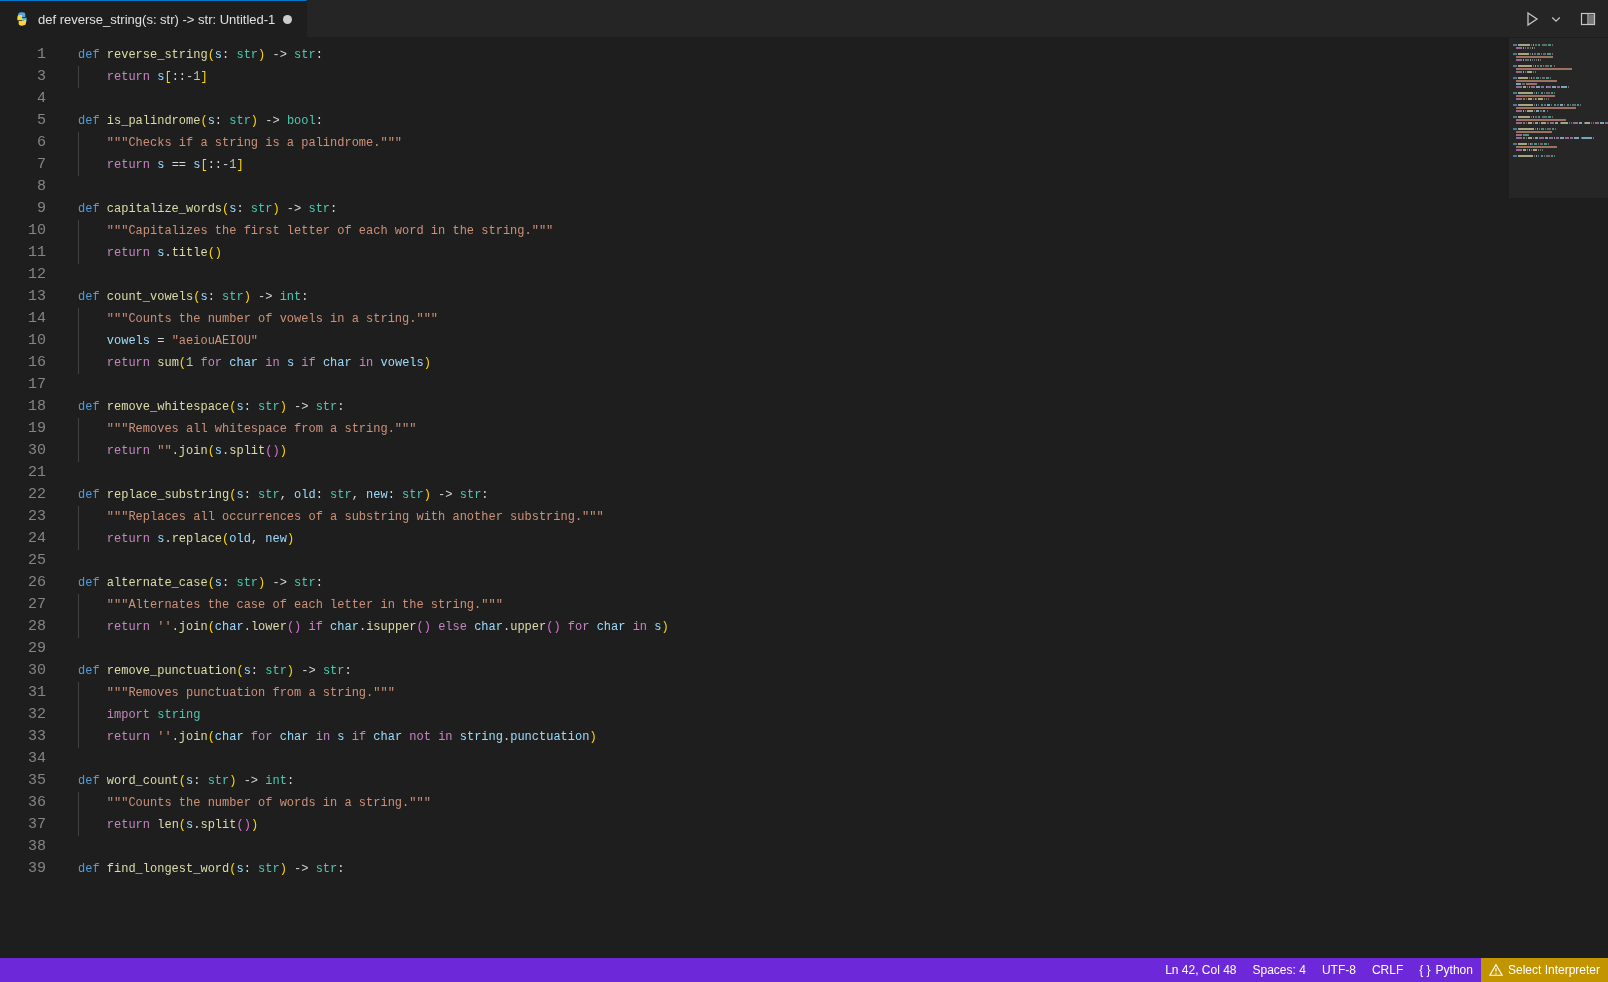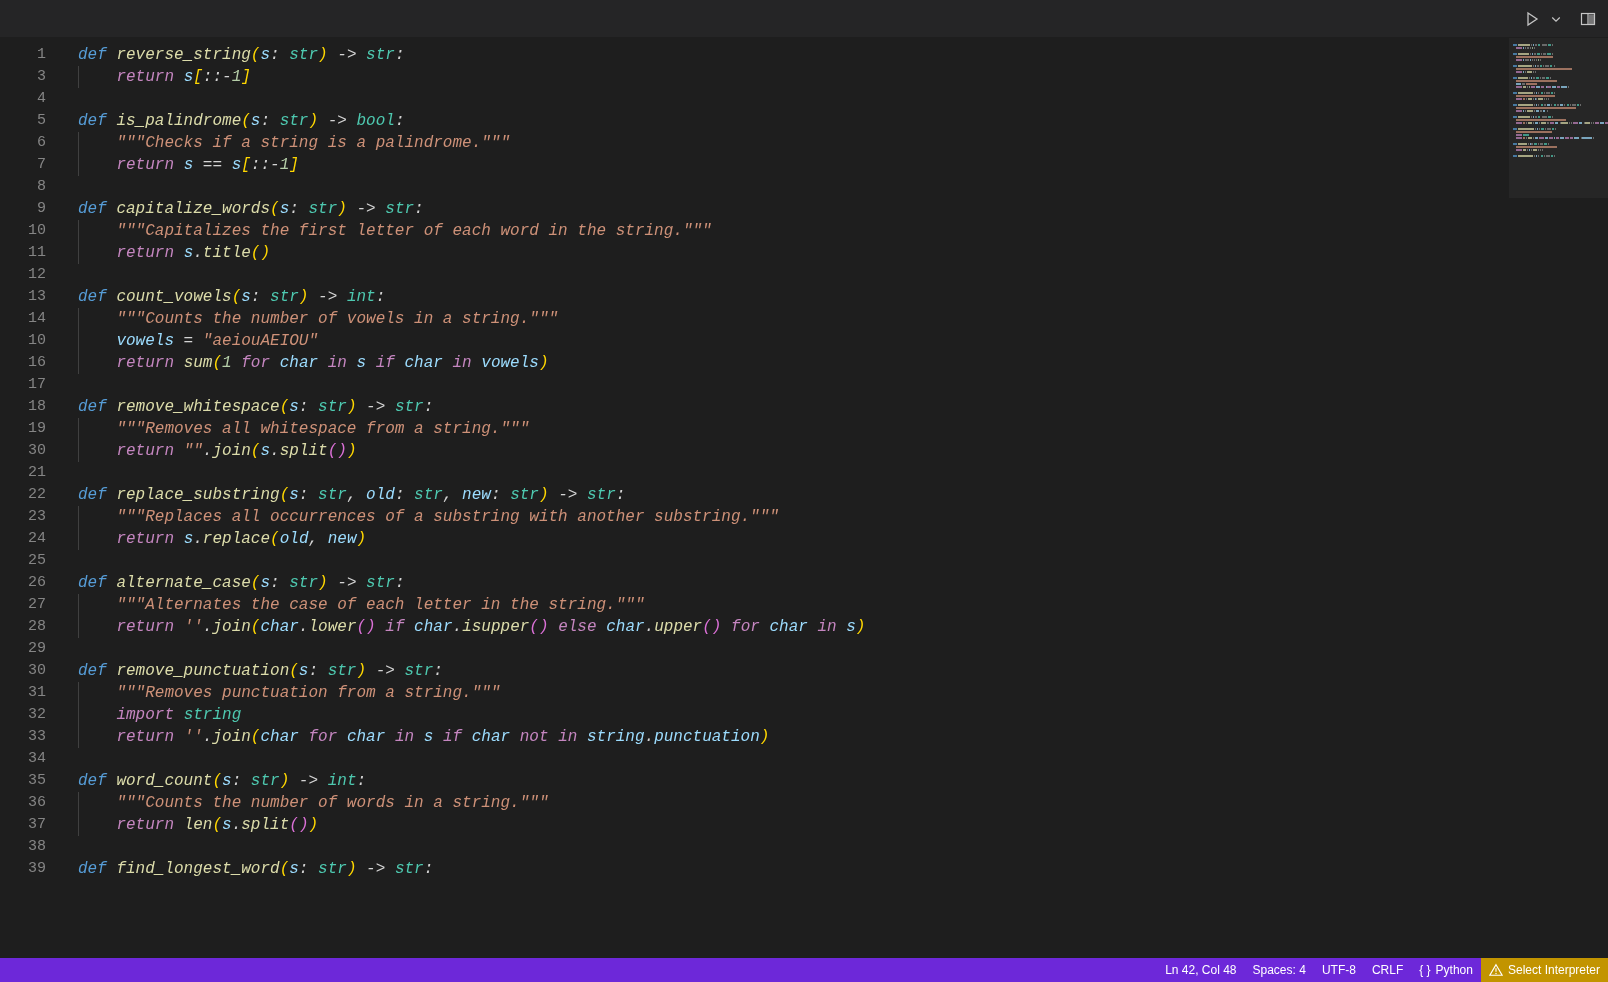"def reverse_string(s: str) -> str:" div.tab { html: none -> <div> <span> <svg> <path></path> <path></path> </svg> </span> <span>def reverse_string(s: str) -&gt; str: Untitled-1</span> <span></span> </div> }
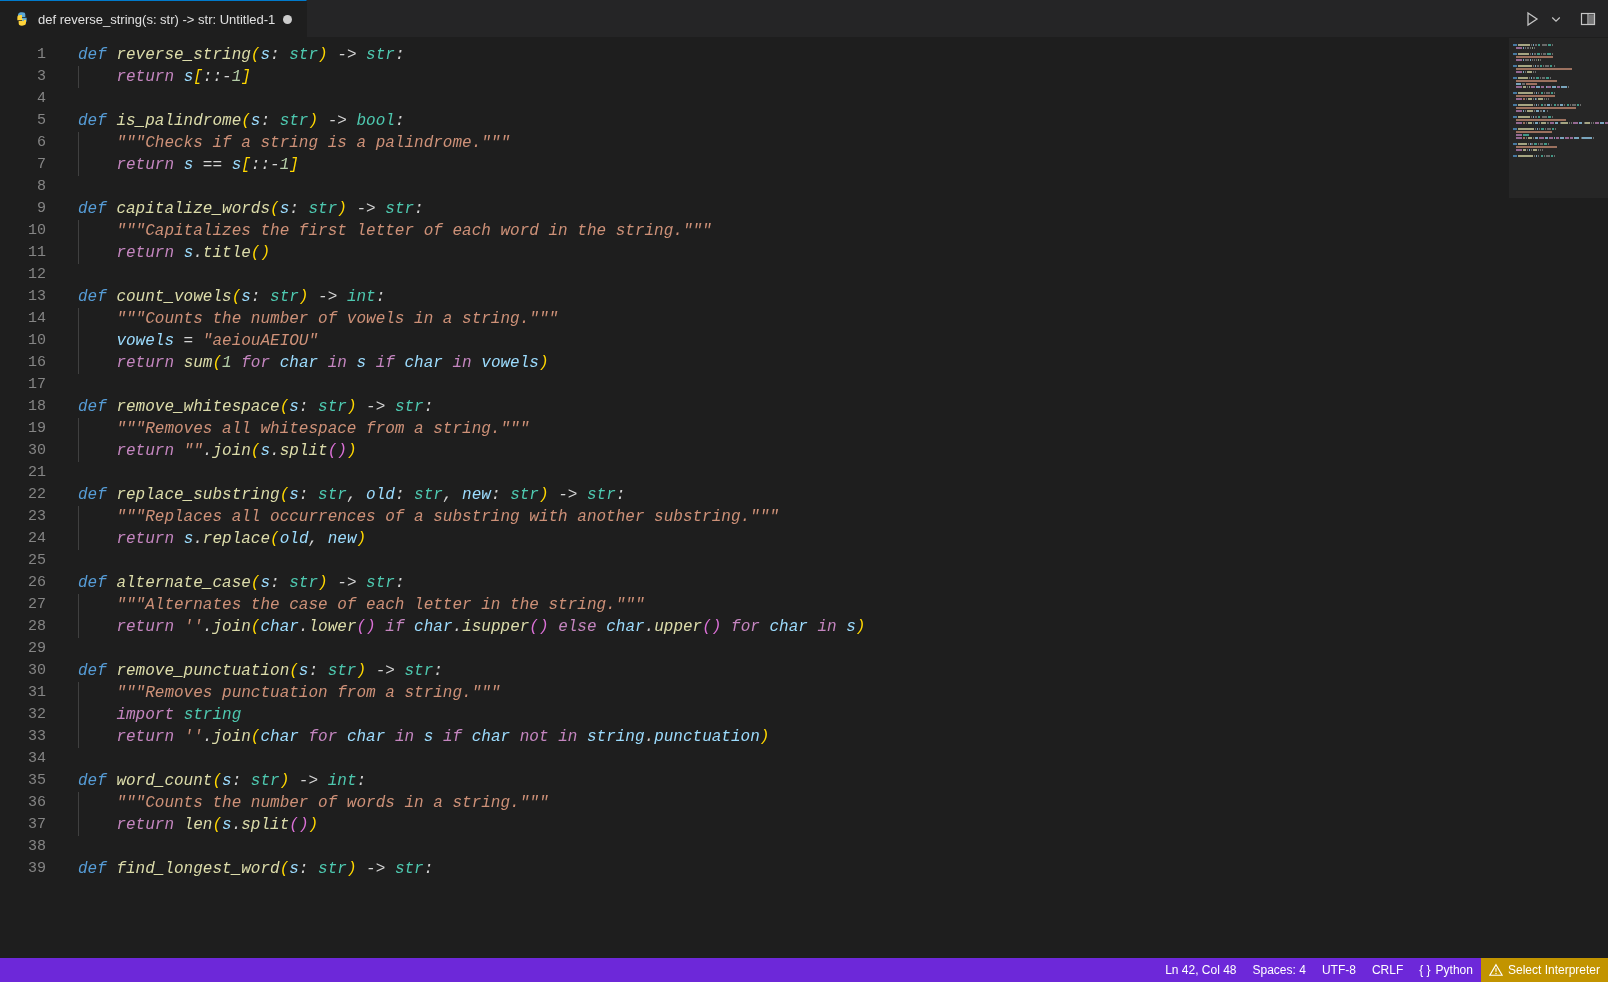"def" .code { font-size: 16px -> 12px; font-style: italic -> none }
